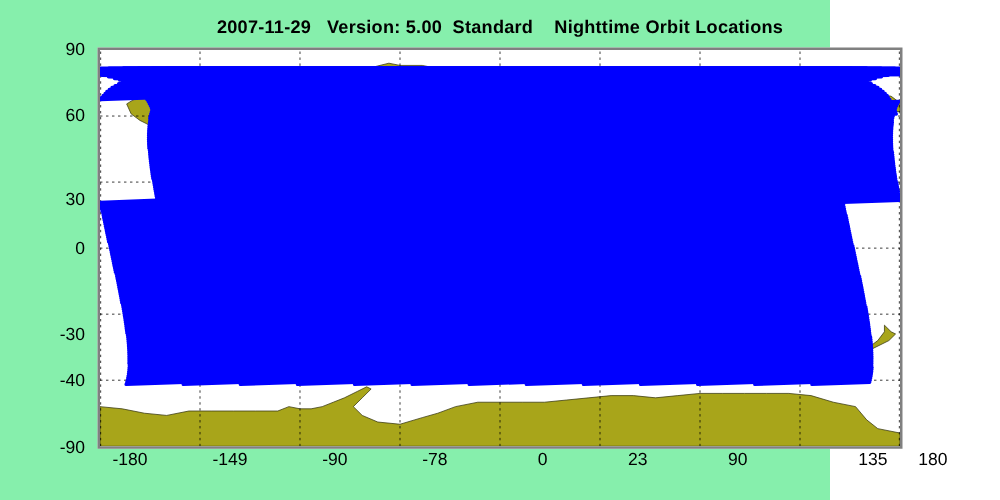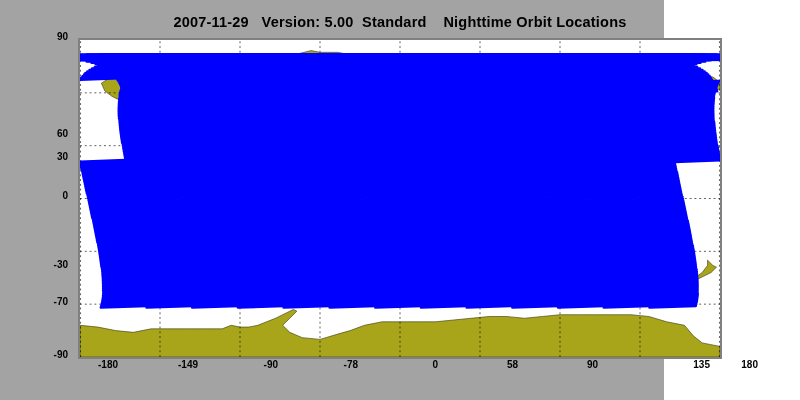"2007-11-29 Version: 5.00 Standard" #figure { background: #a3a3a3 -> #86efac }
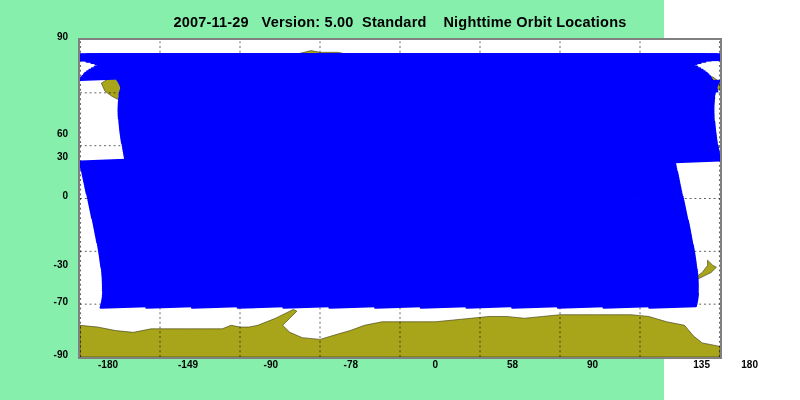"90" .tick-label { font-size: 10px -> 14px; font-weight: bold -> normal }
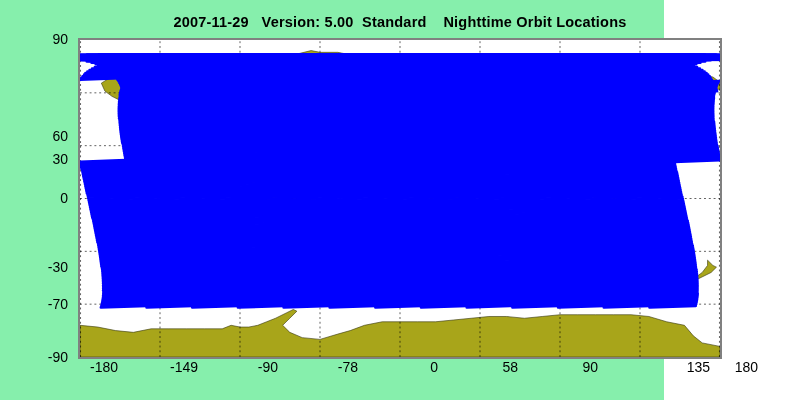"60" div.tick-label { margin-top: 44px -> none }
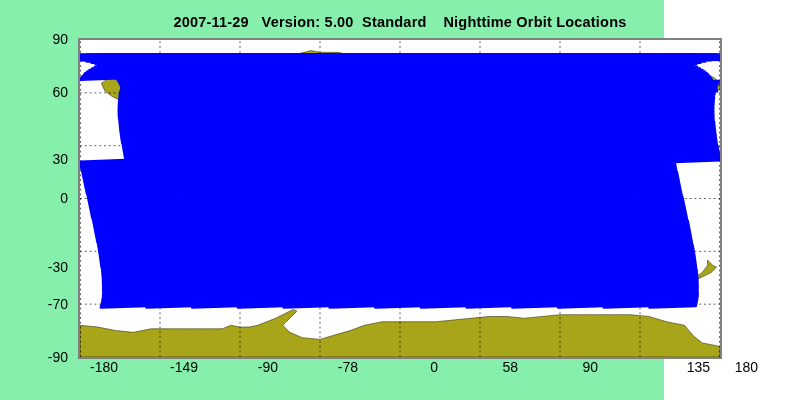"-70" div.tick-label { text: -70 -> -40 }
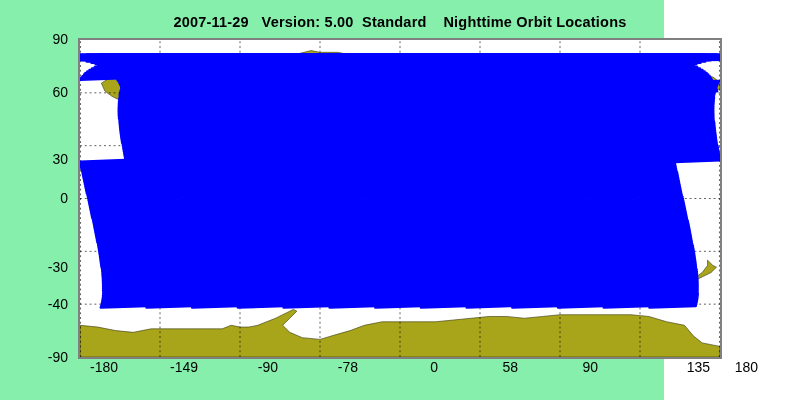"58" div.tick-label { text: 58 -> 23 }
